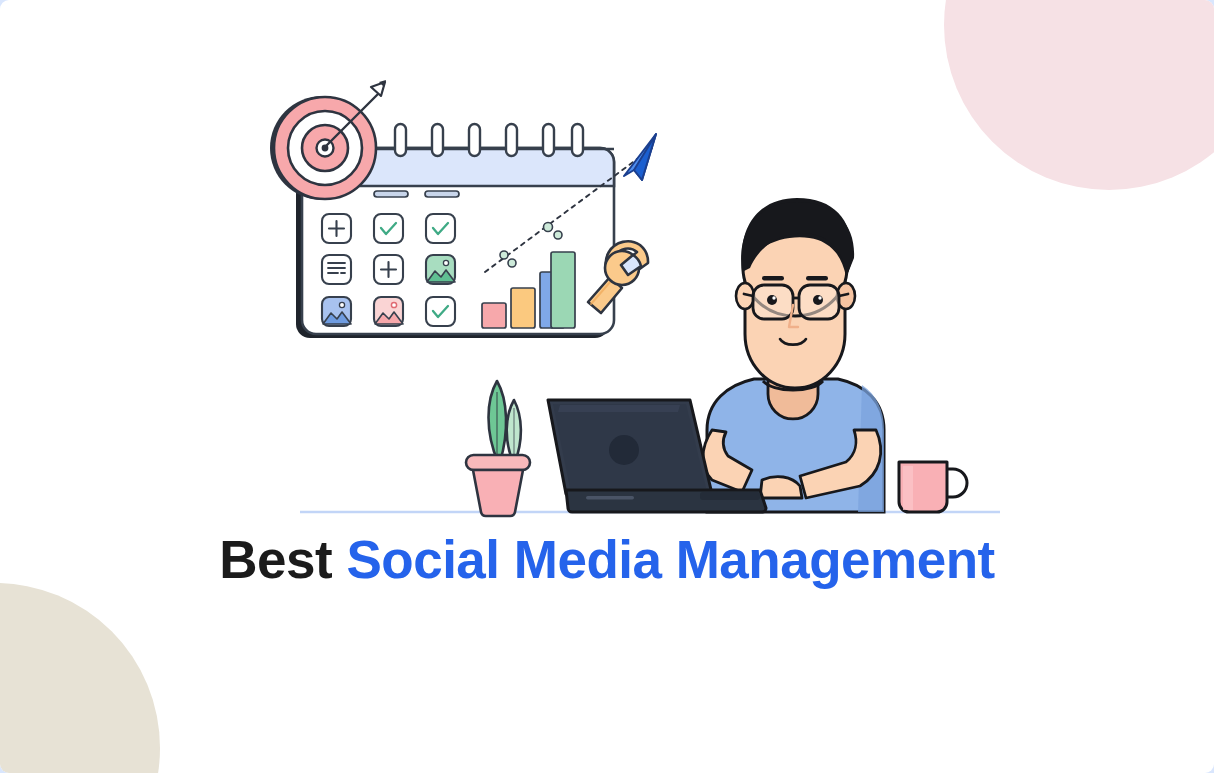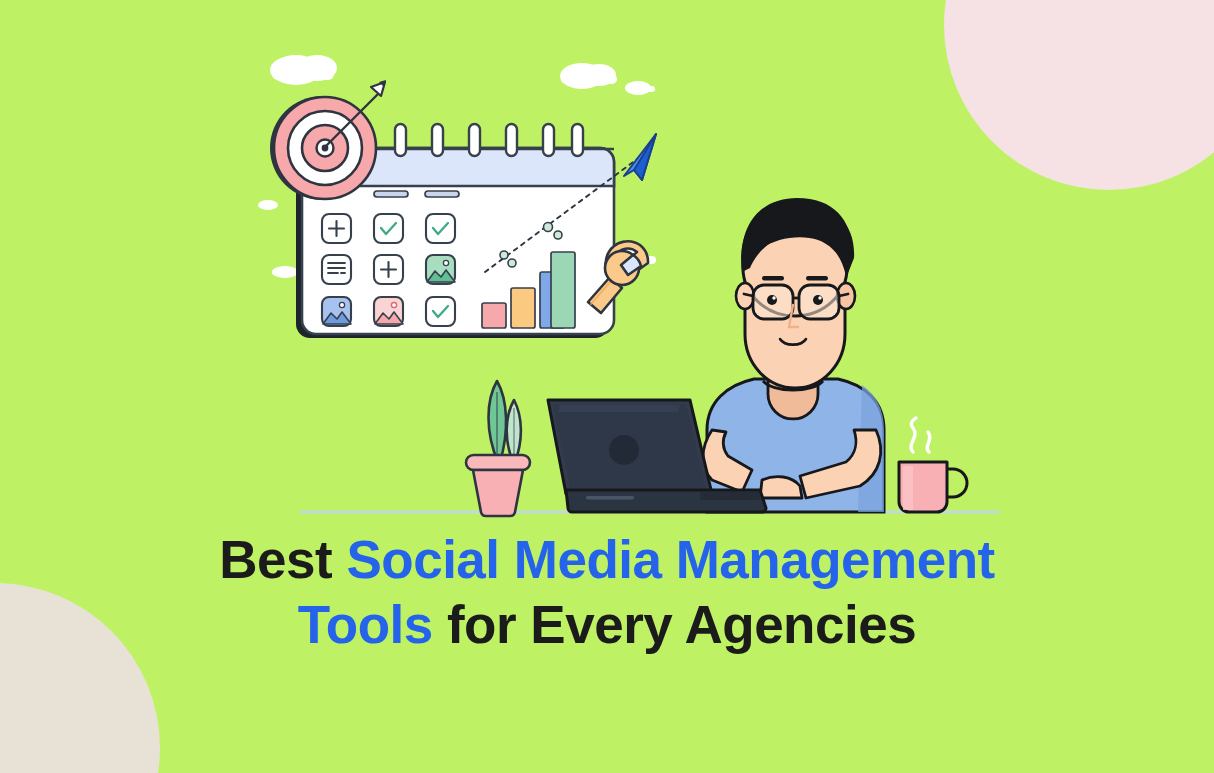"Best Social Media Management" #banner { background: #bef264 -> #ffffff; border-radius: none -> 9px }
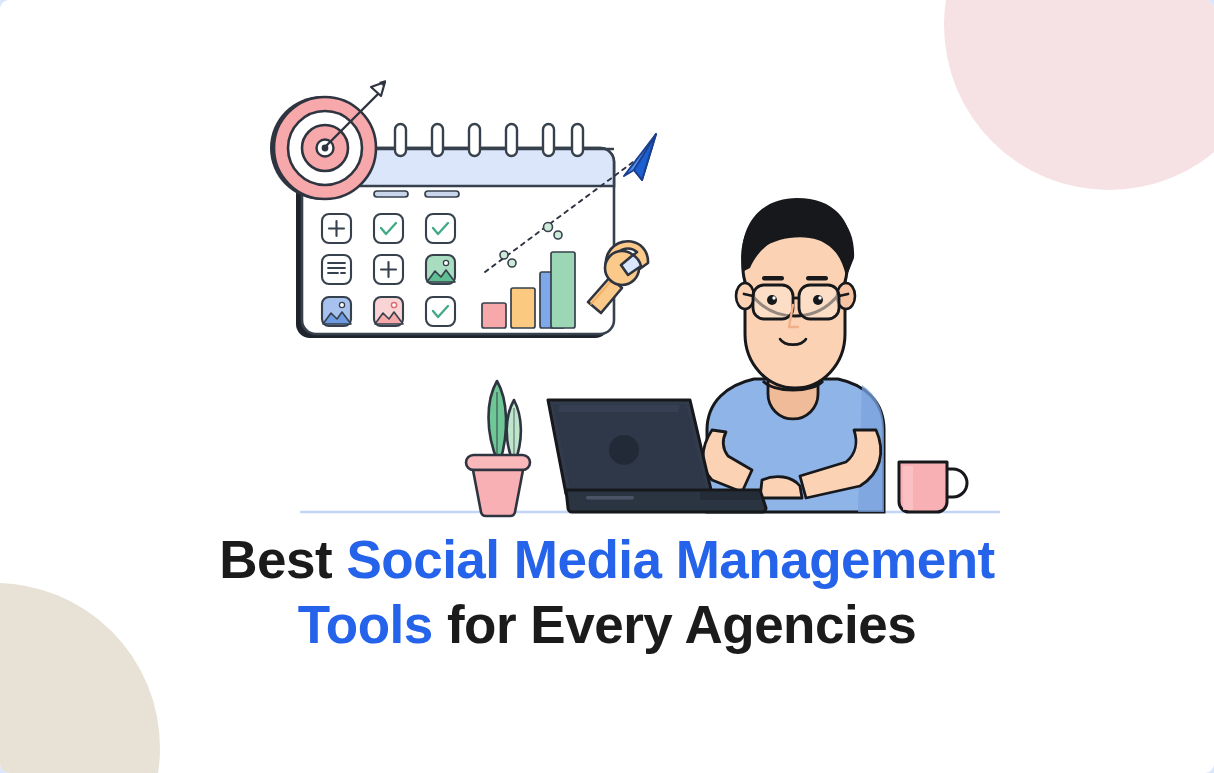"Tools for Every Agencies" div.head-line { html: <div> <span>Tools</span><span> for Every Agencies</span> </div> -> none }
